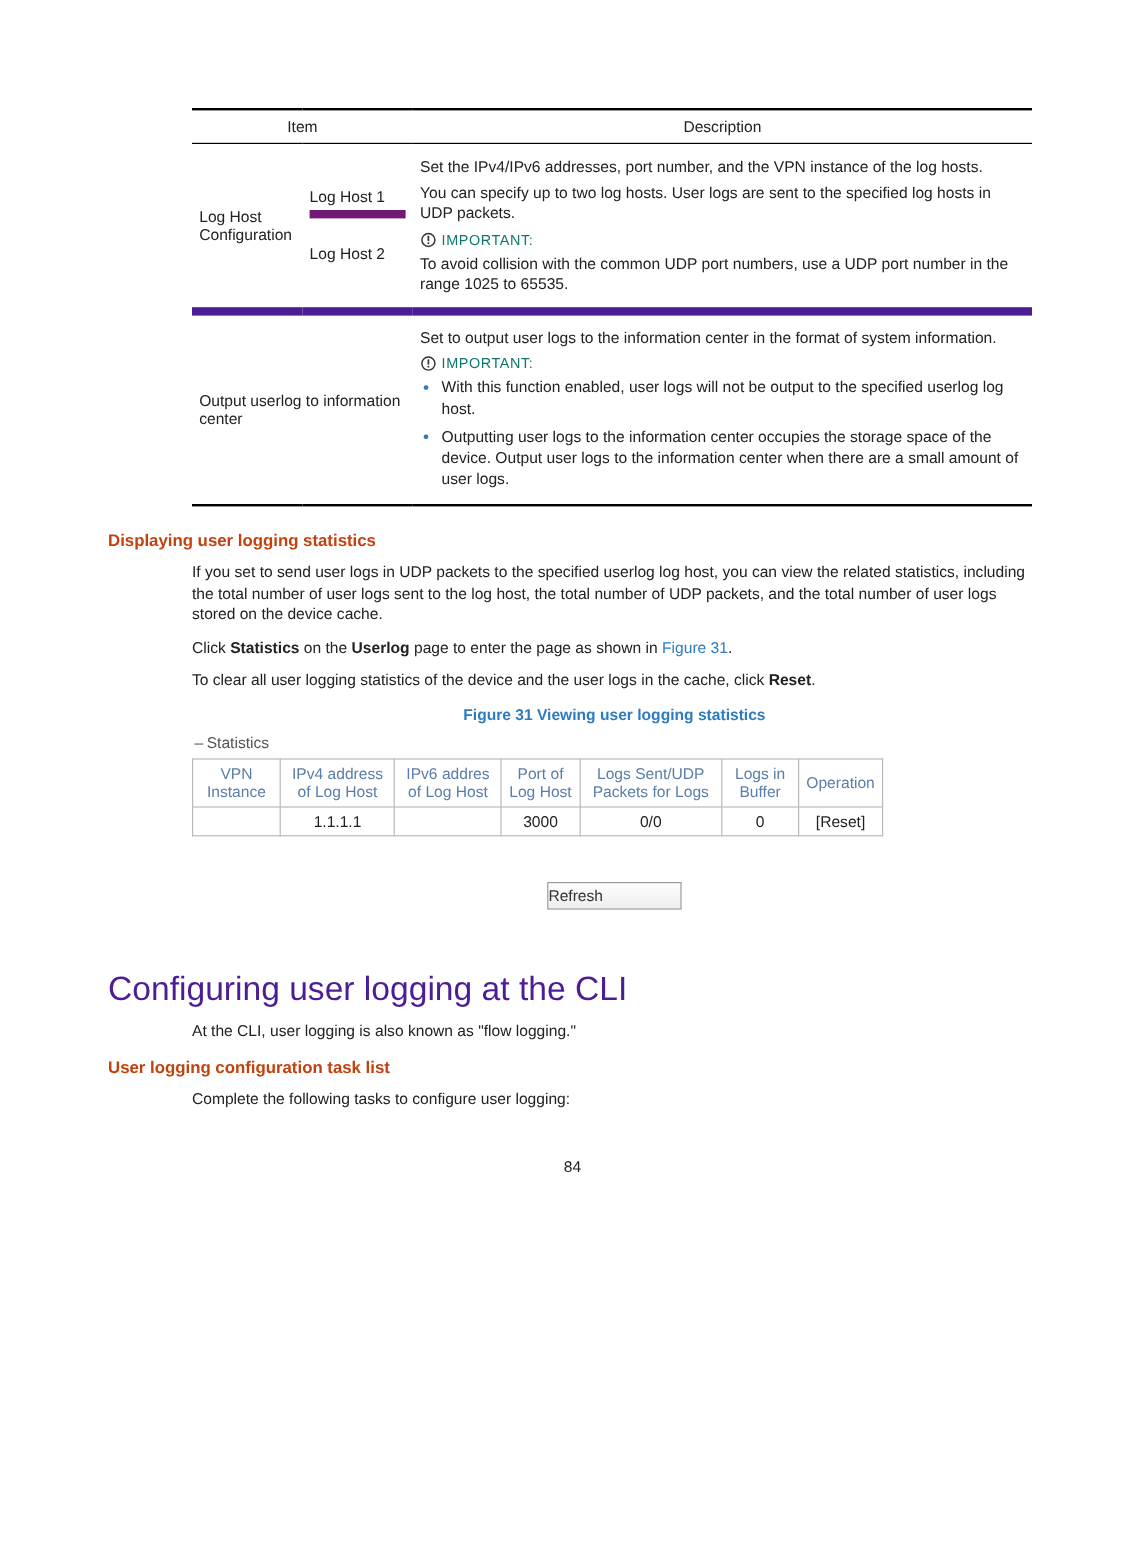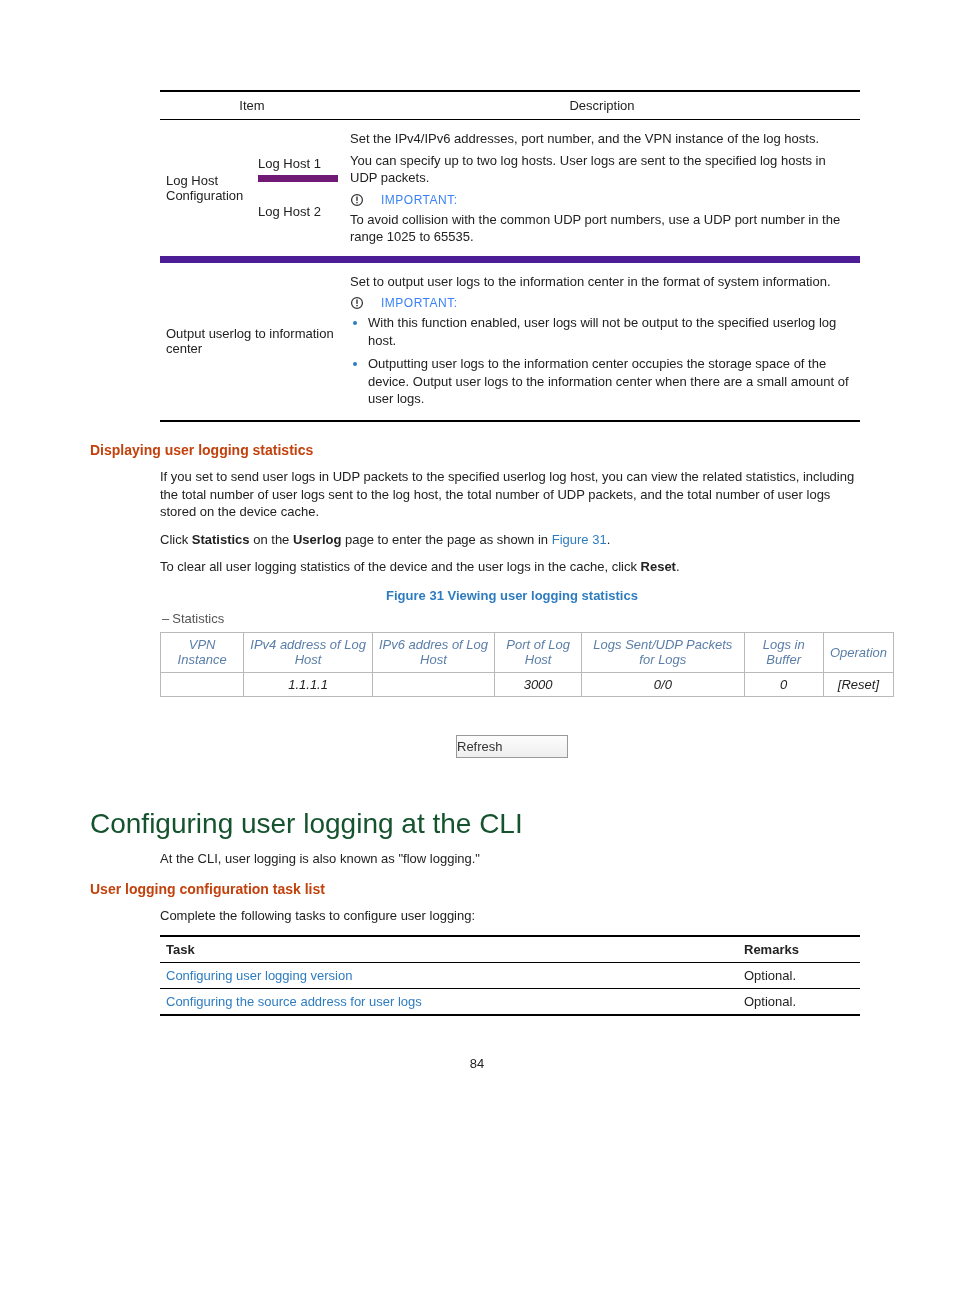"IMPORTANT:" .imp-text { color: #3b82f6 -> #0f766e; margin-left: 13px -> none }
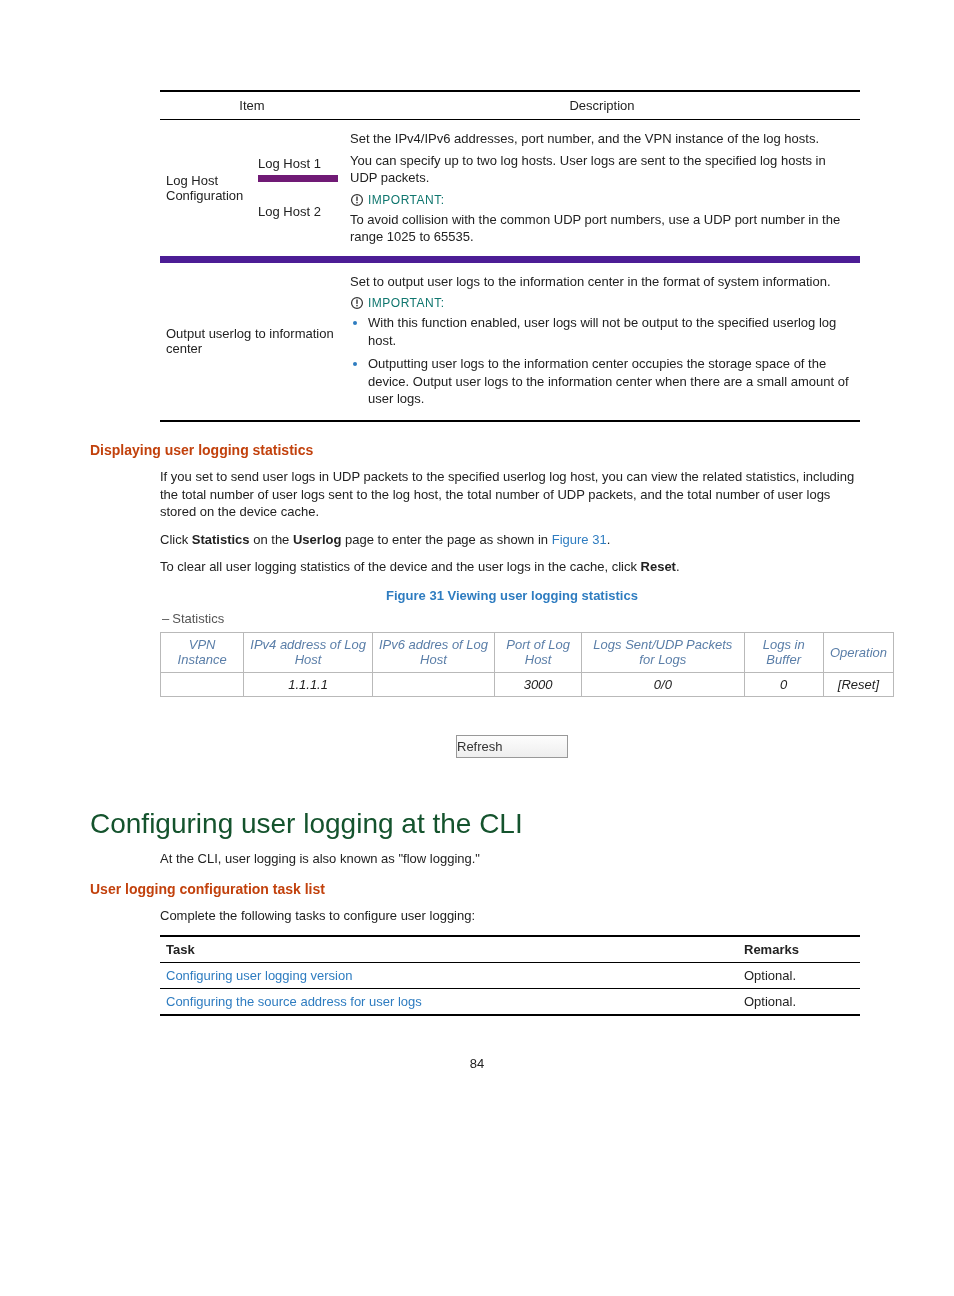"VPN Instance" table.stats { font-style: italic -> none; width: 734px -> 576px }
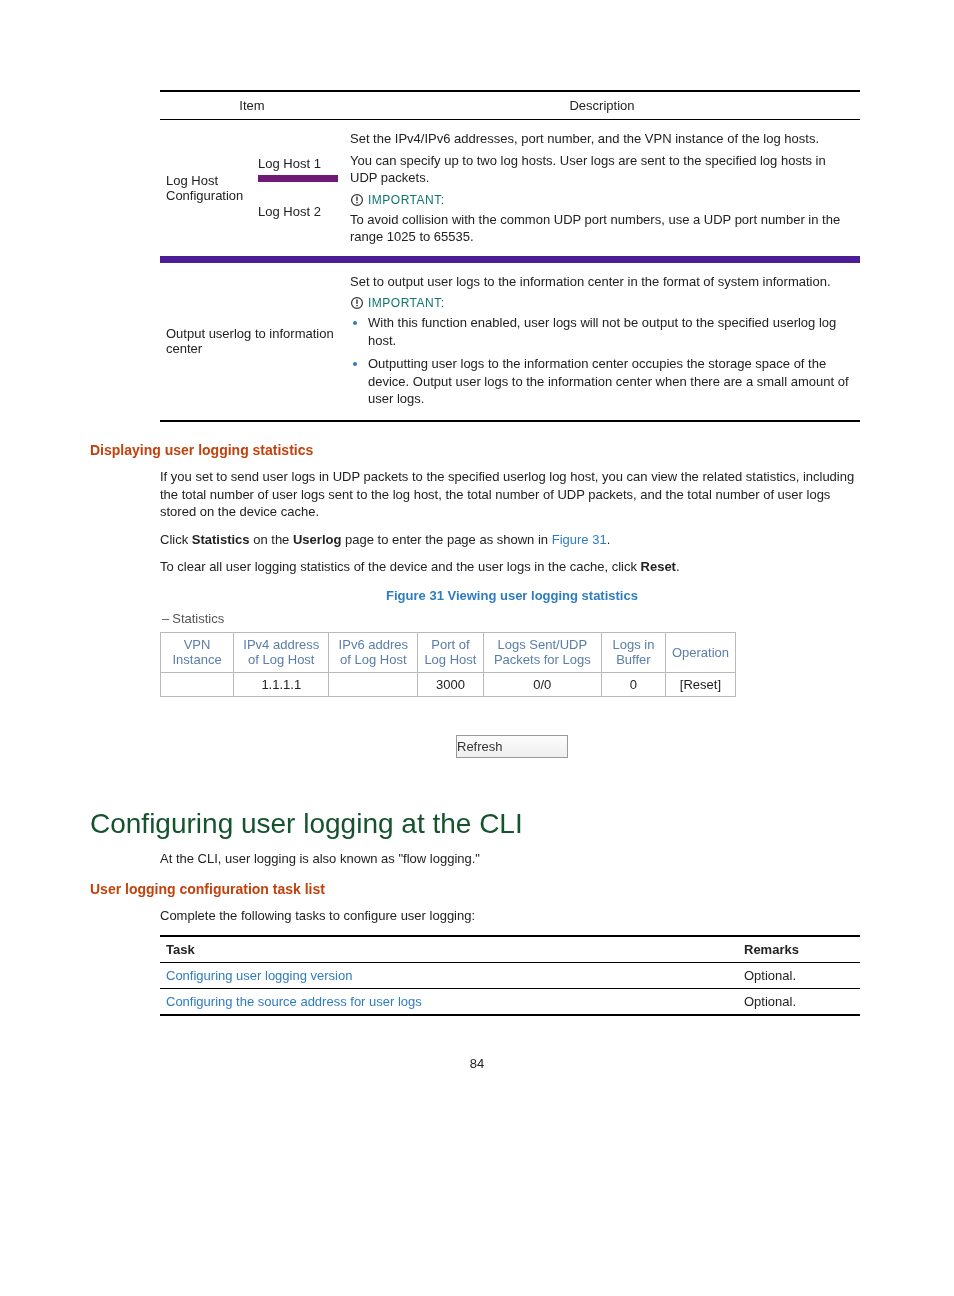"Configuring user logging at the" .h2-blue { color: #14532d -> #4c1d95 }
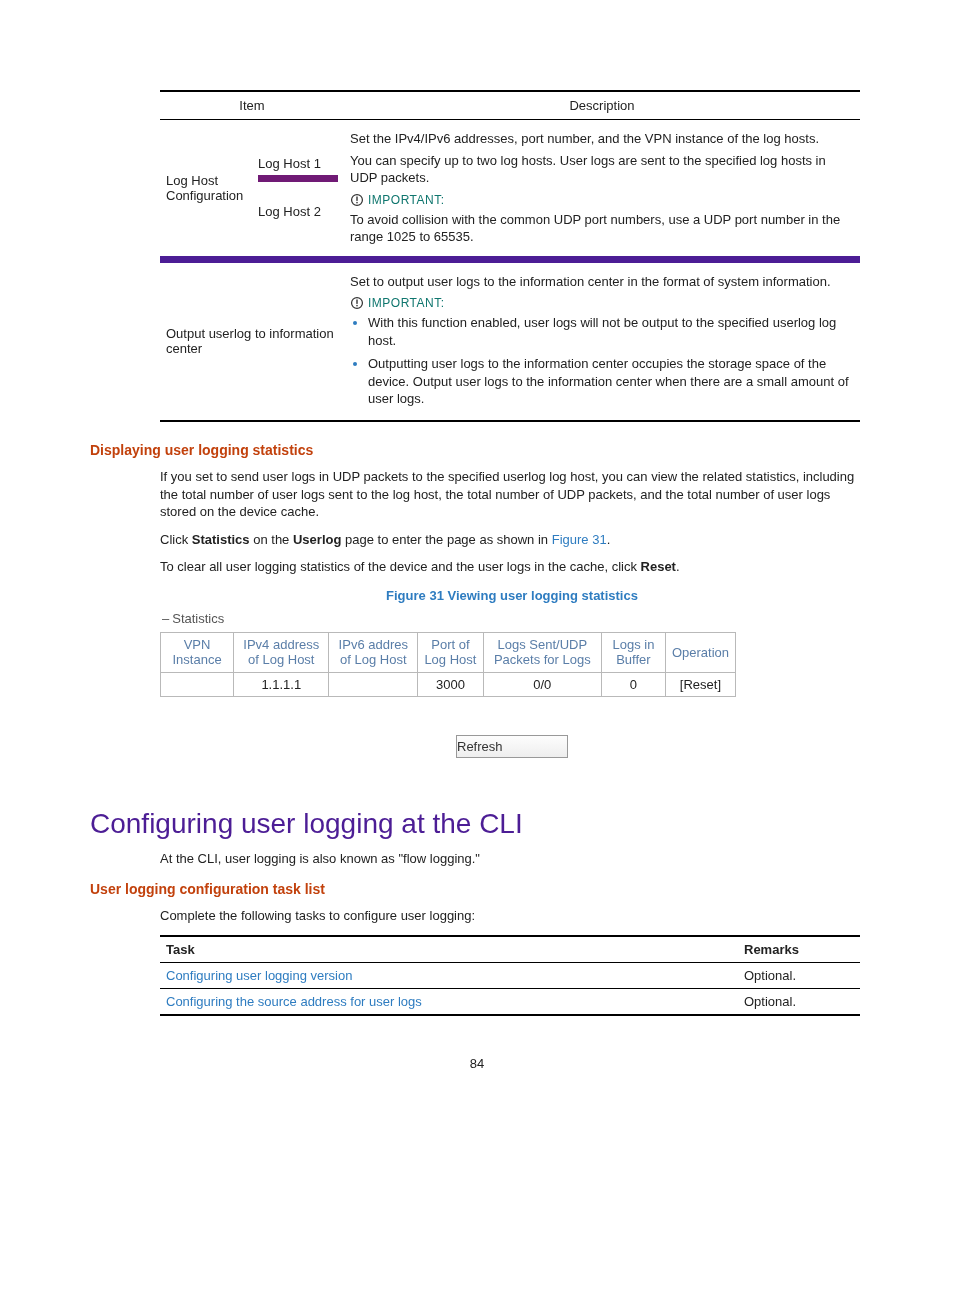"Task" table.task-table { html: <table> <tbody> <tr> <th>Task</th> <th>Remarks</th> </tr> <tr> <td><span>Configuring user logging version</span></td> <td>Optional.</td> </tr> <tr> <td><span>Configuring the source address for user logs</span></td> <td>Optional.</td> </tr> </tbody> </table> -> none }
